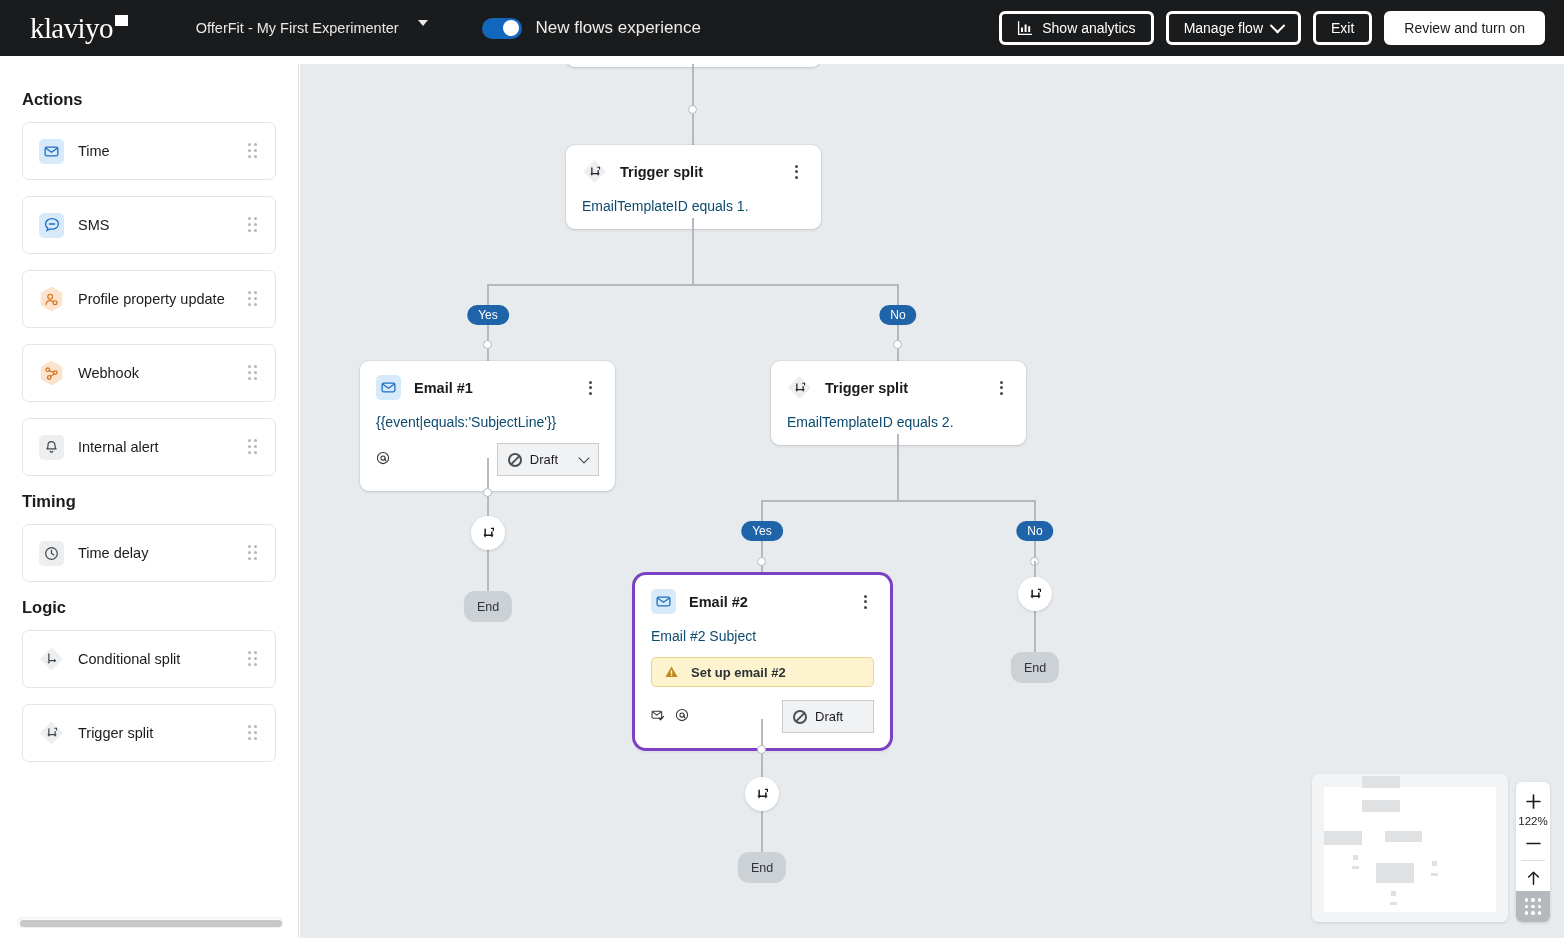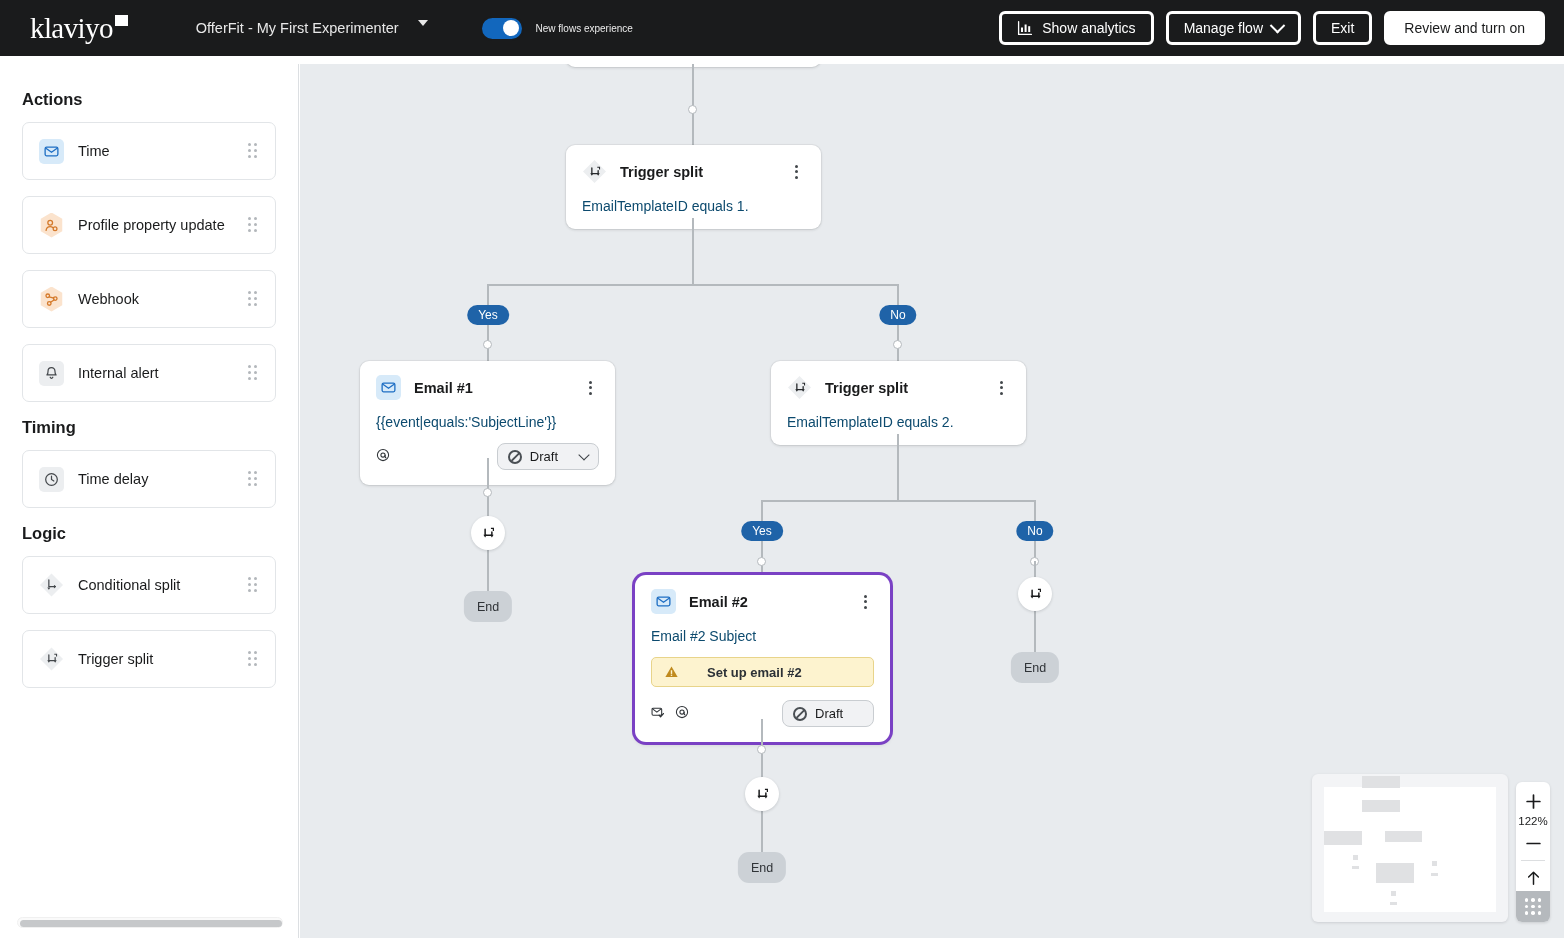"New flows experience" .toggle-label { font-size: 10px -> 17px }
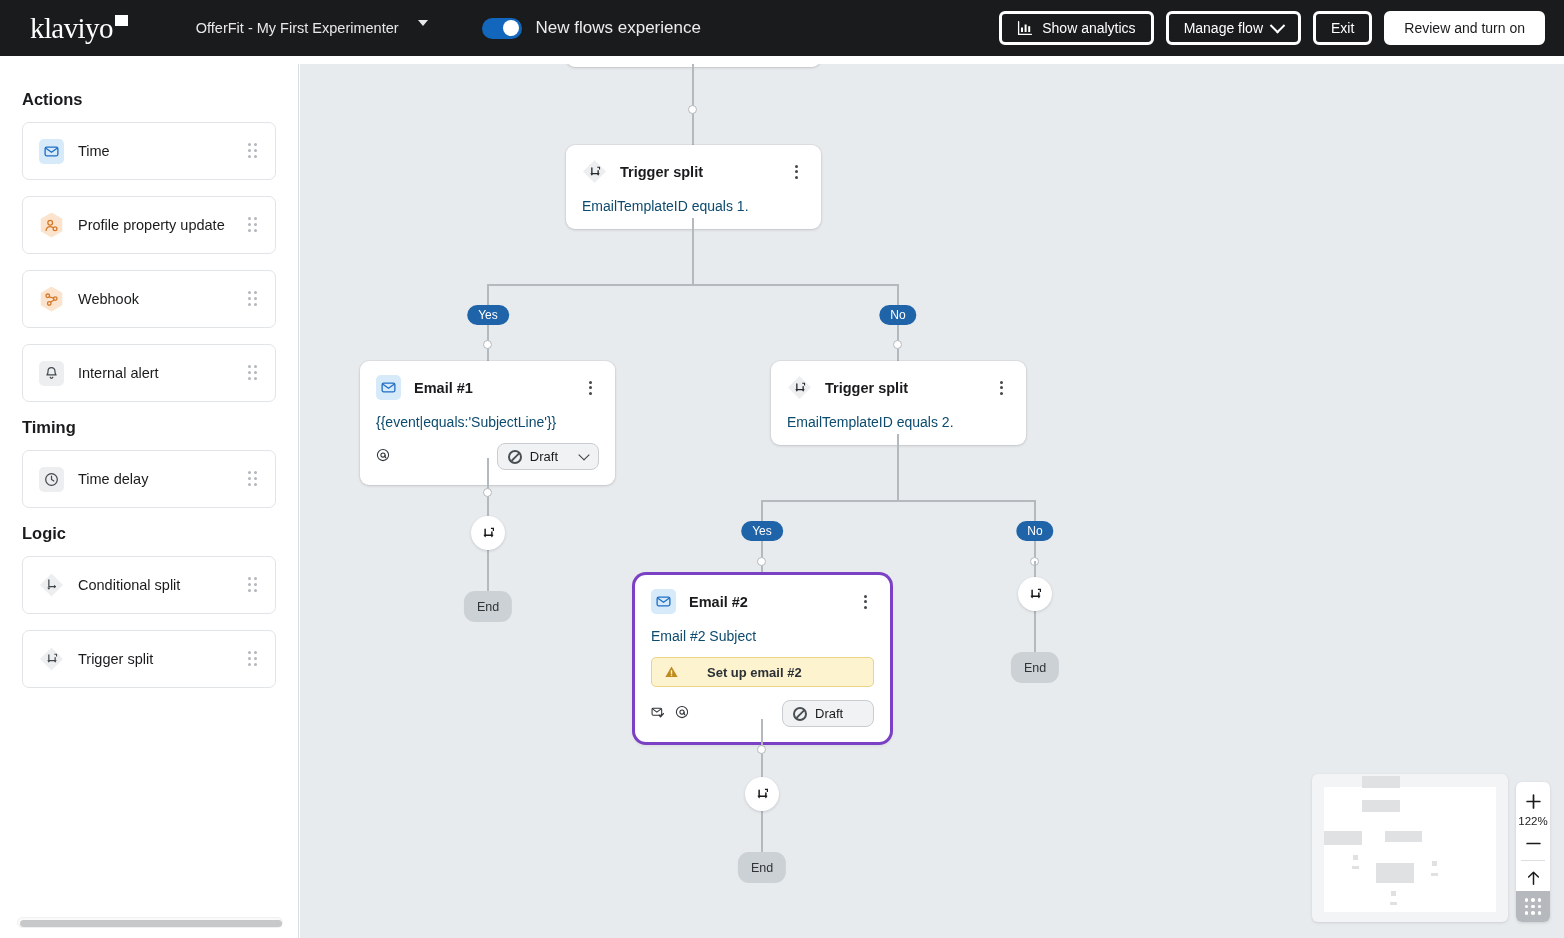"SMS" div.palette-item { html: none -> <div> <span> <svg> <path></path> <path></path> </svg> </span> <span>SMS</span> <span> <i></i> <i></i> <i></i> <i></i> <i></i> <i></i> </span> </div> }
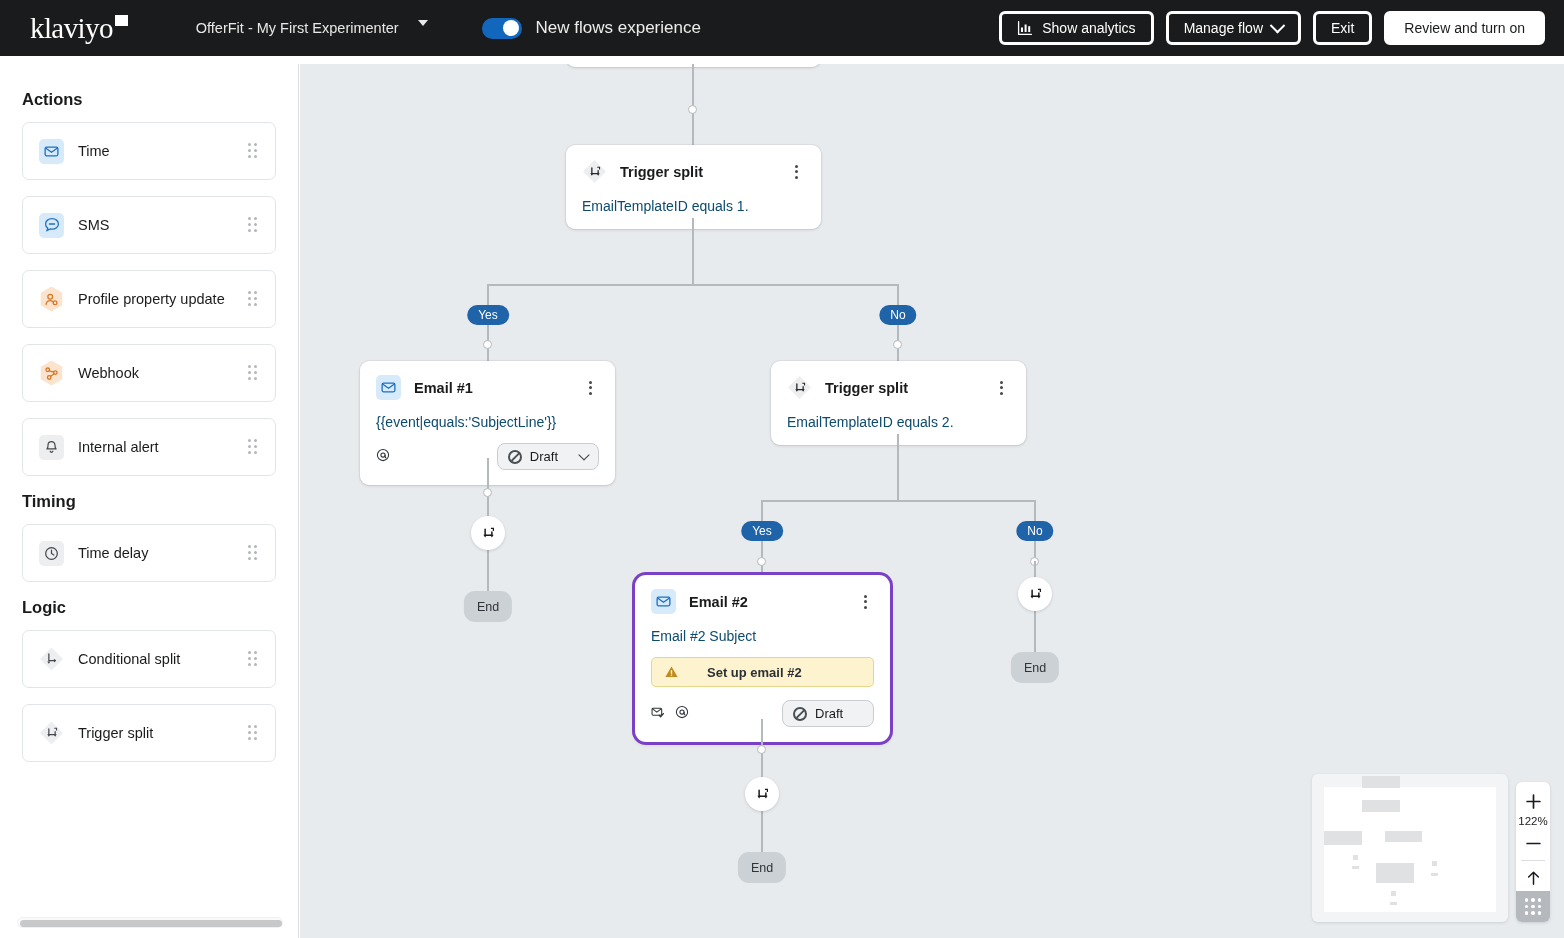"Draft" .badge-draft { border-radius: 8px -> 0; height: 27px -> 33px }
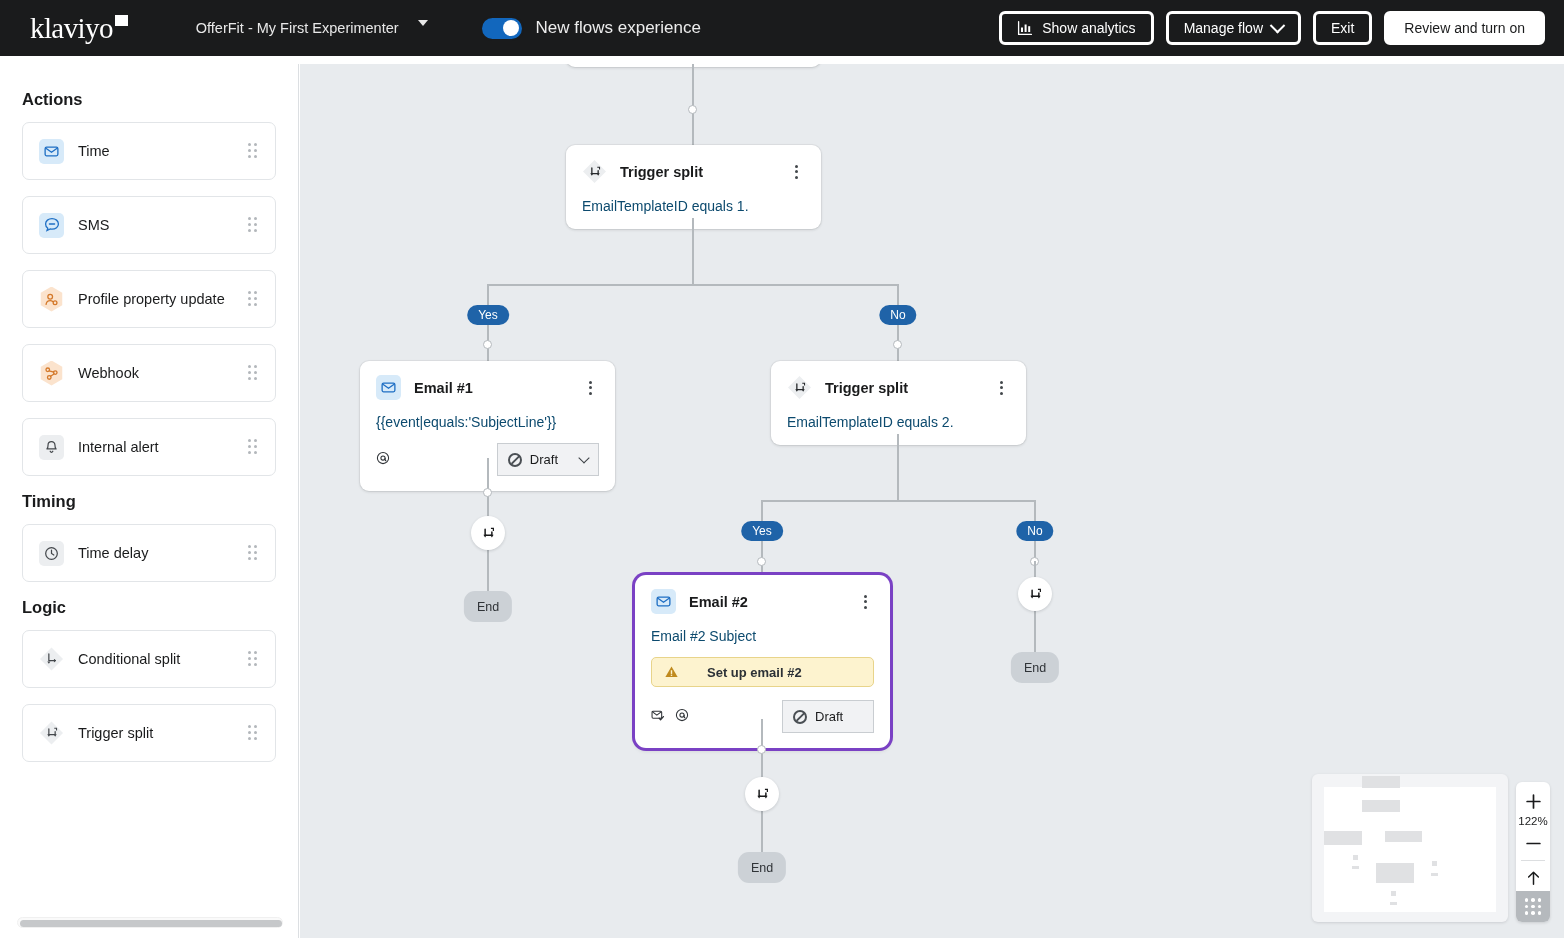"Set up email #2" .warn-box { gap: 28px -> 12px }
